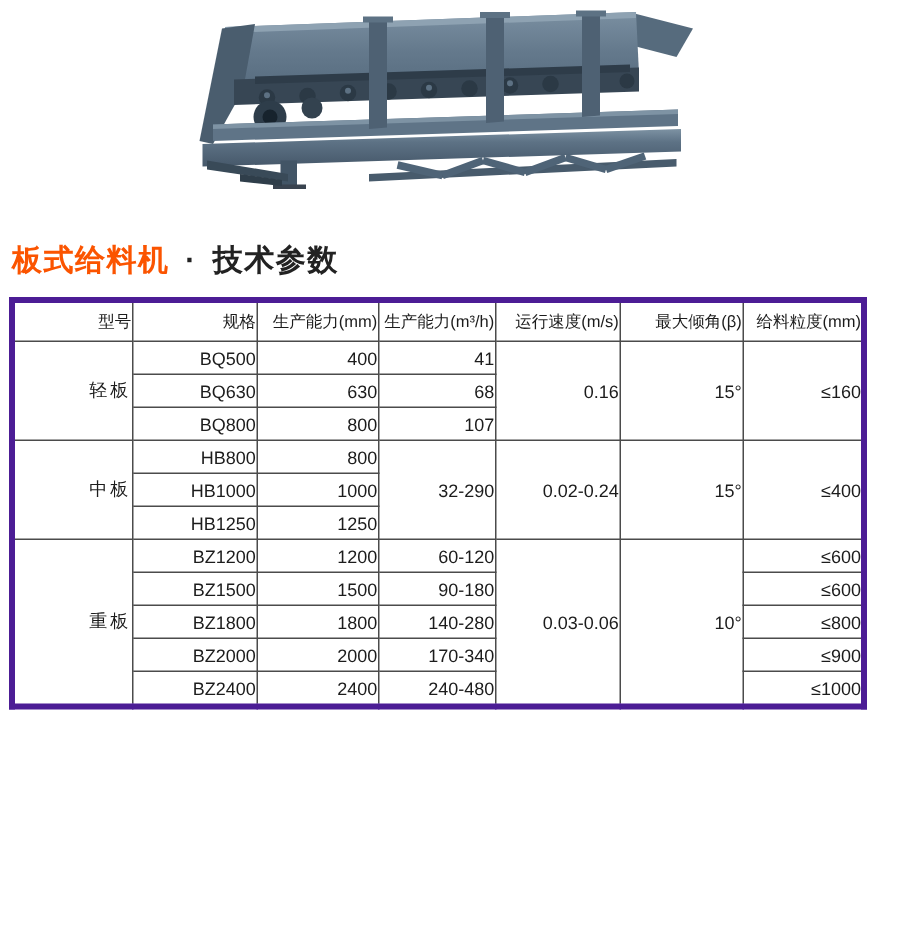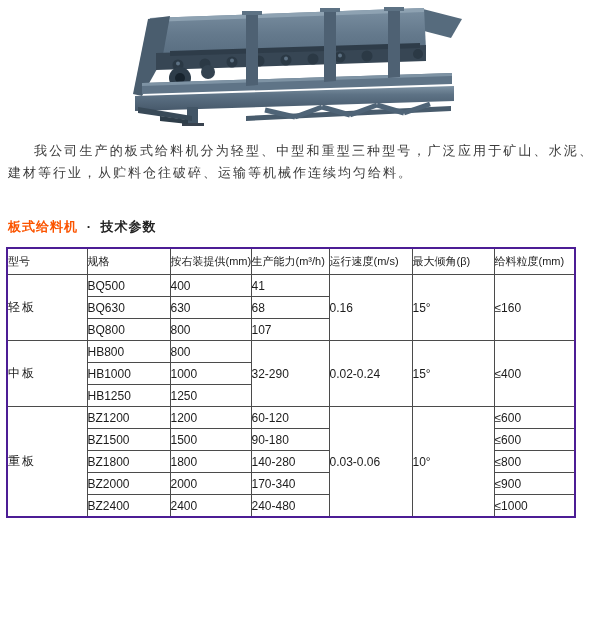"我公司生产的板式给料机分为轻型、中型和重型三种型号，广泛应用于矿山、水泥、建材等" p { html: <p>我公司生产的板式给料机分为轻型、中型和重型三种型号，广泛应用于矿山、水泥、建材等行业，从贮料仓往破碎、运输等机械作连续均匀给料。</p> -> none }
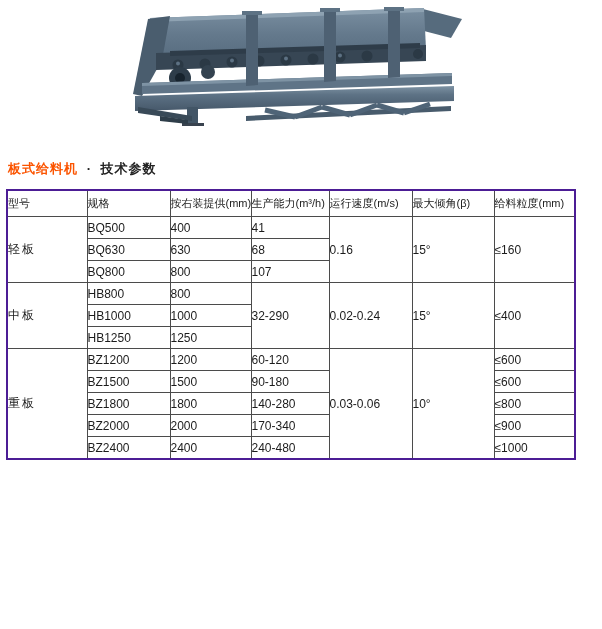"板式给料机 · 技术参数" .section-title { font-size: 13px -> 20px }
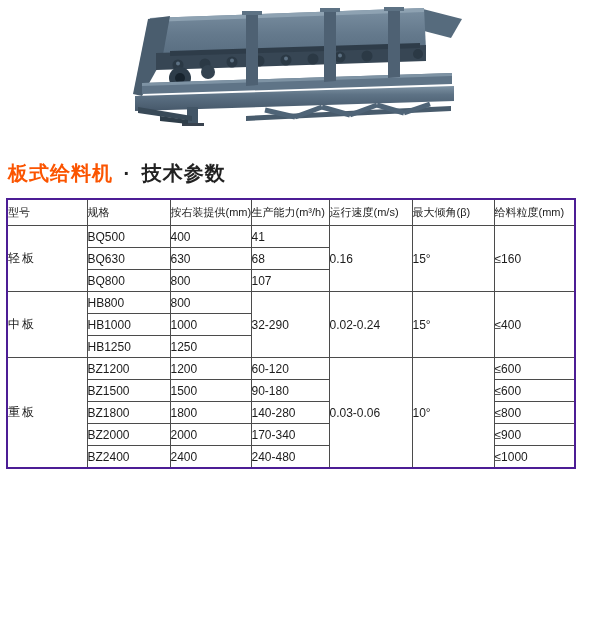"型号" table.specs { border: 2px solid #4c1d95 -> 4px solid #4c1d95; text-align: left -> right }
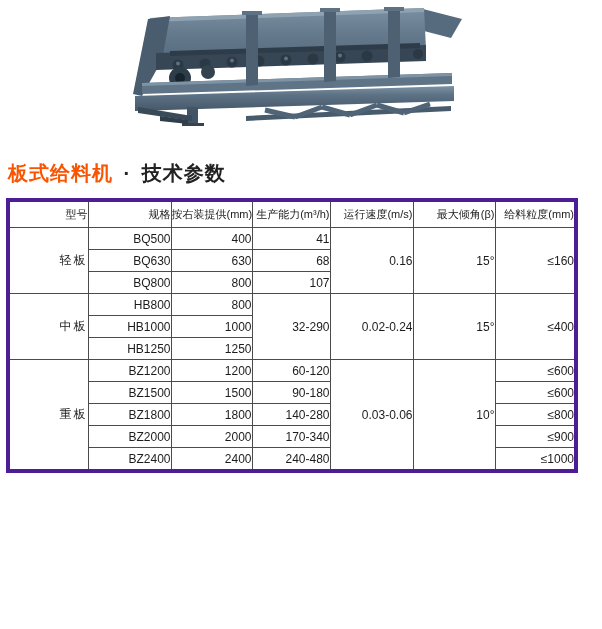"按右装提供(mm)" th { text: 按右装提供 -> 生产能力 }
